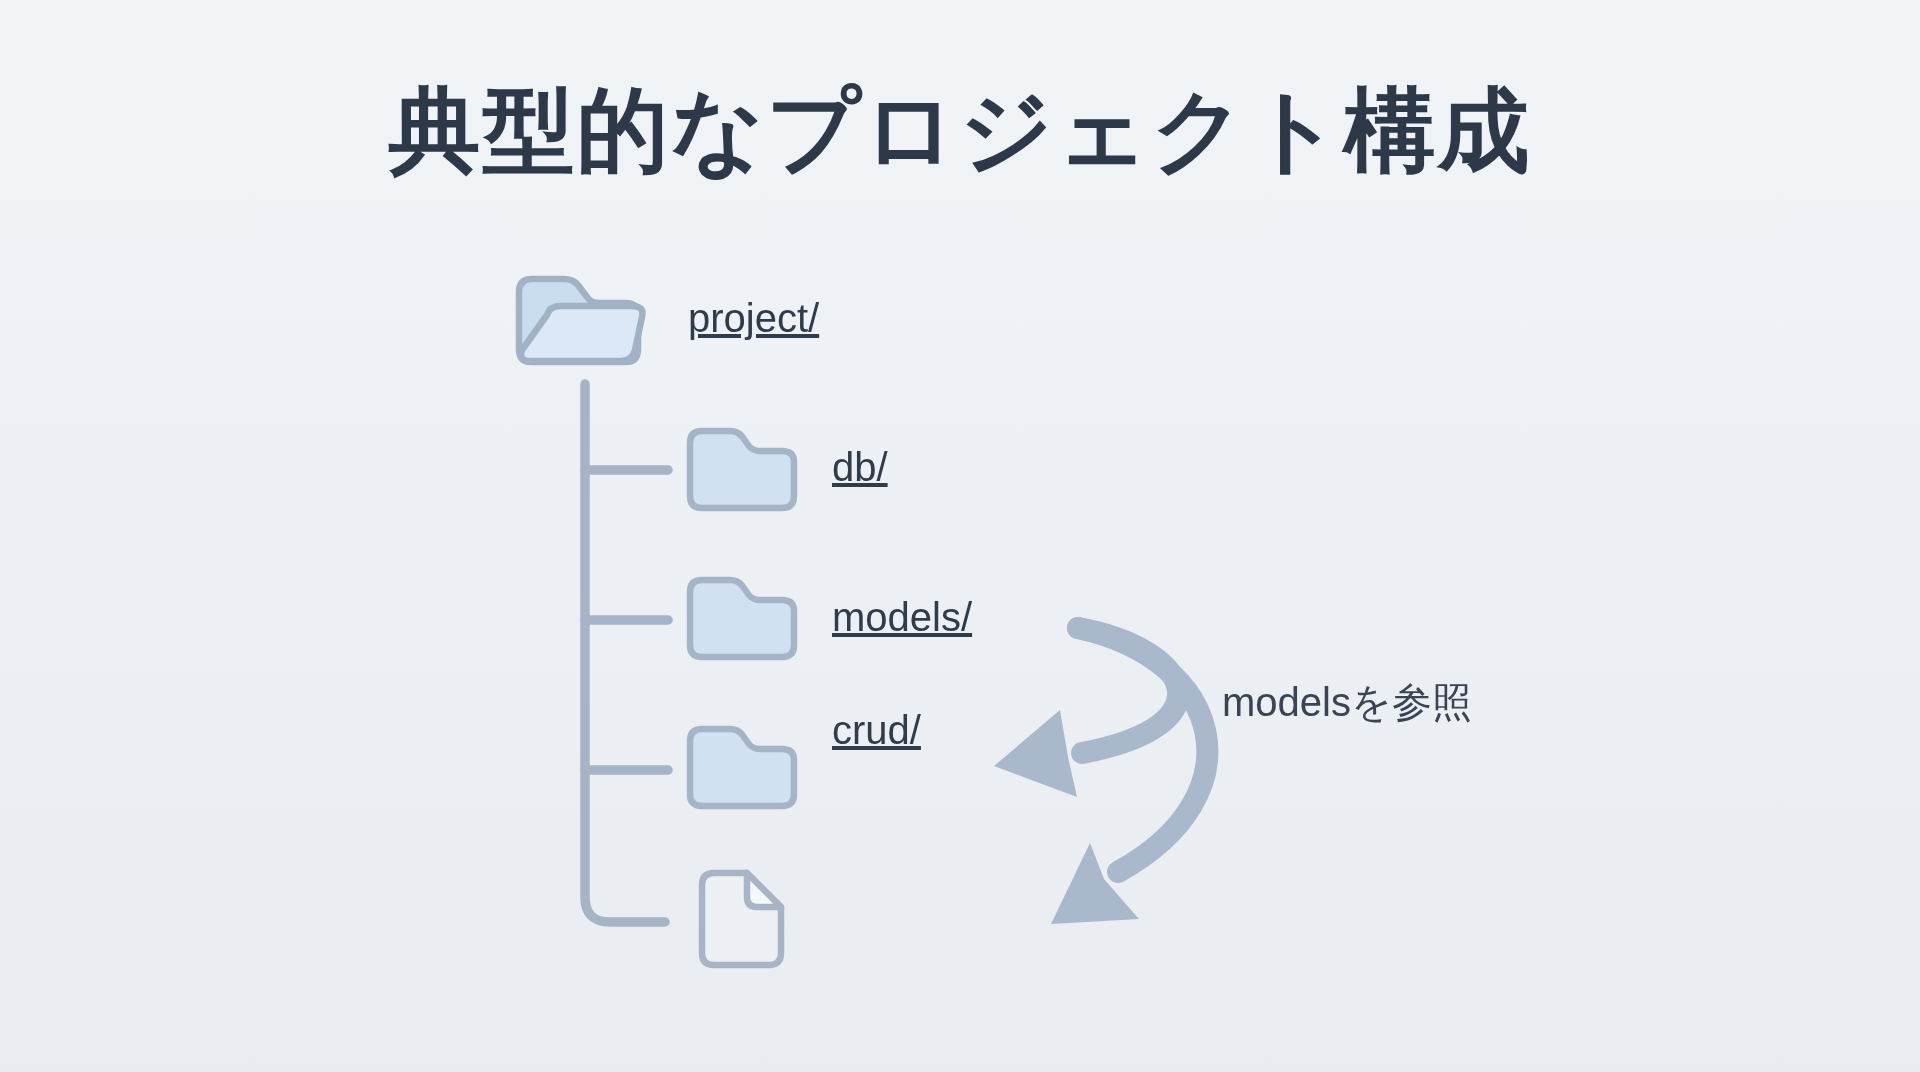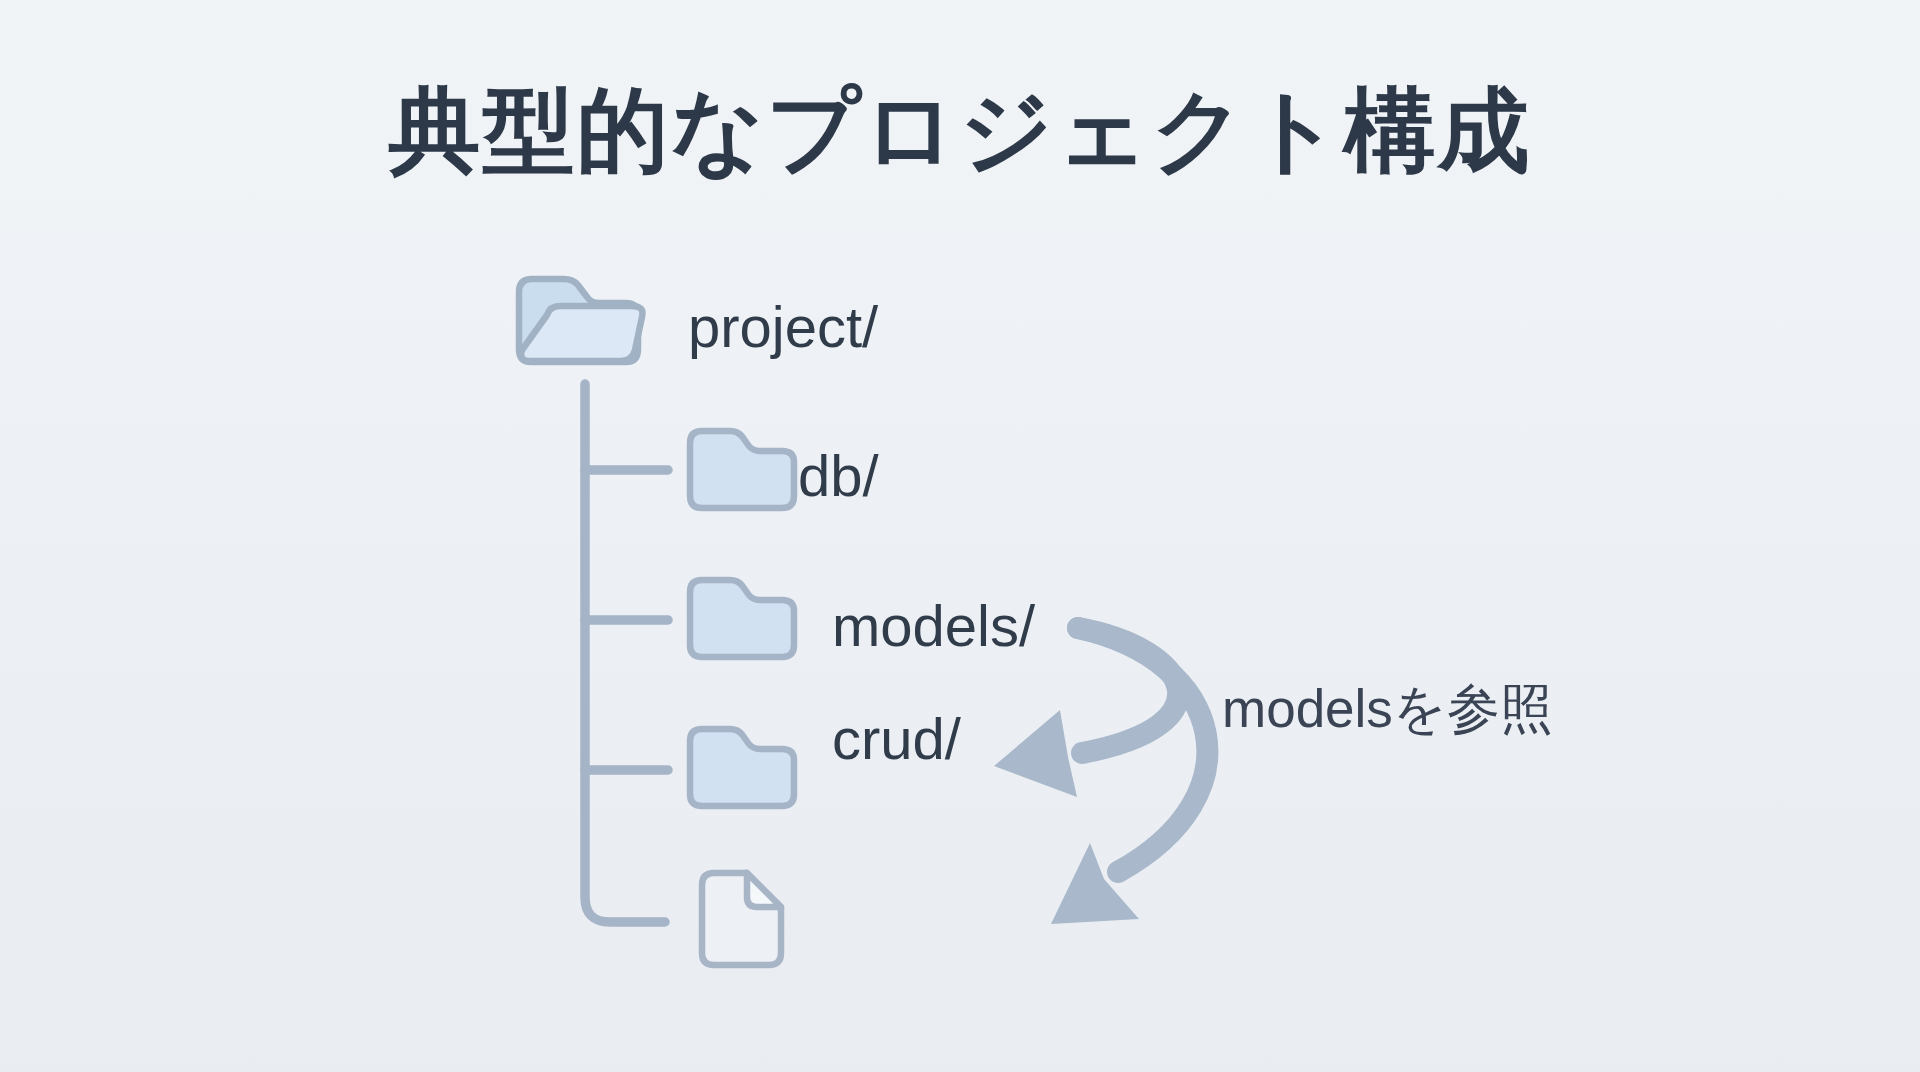"project/" .node-label { font-size: 58px -> 40px; text-decoration: none -> underline }
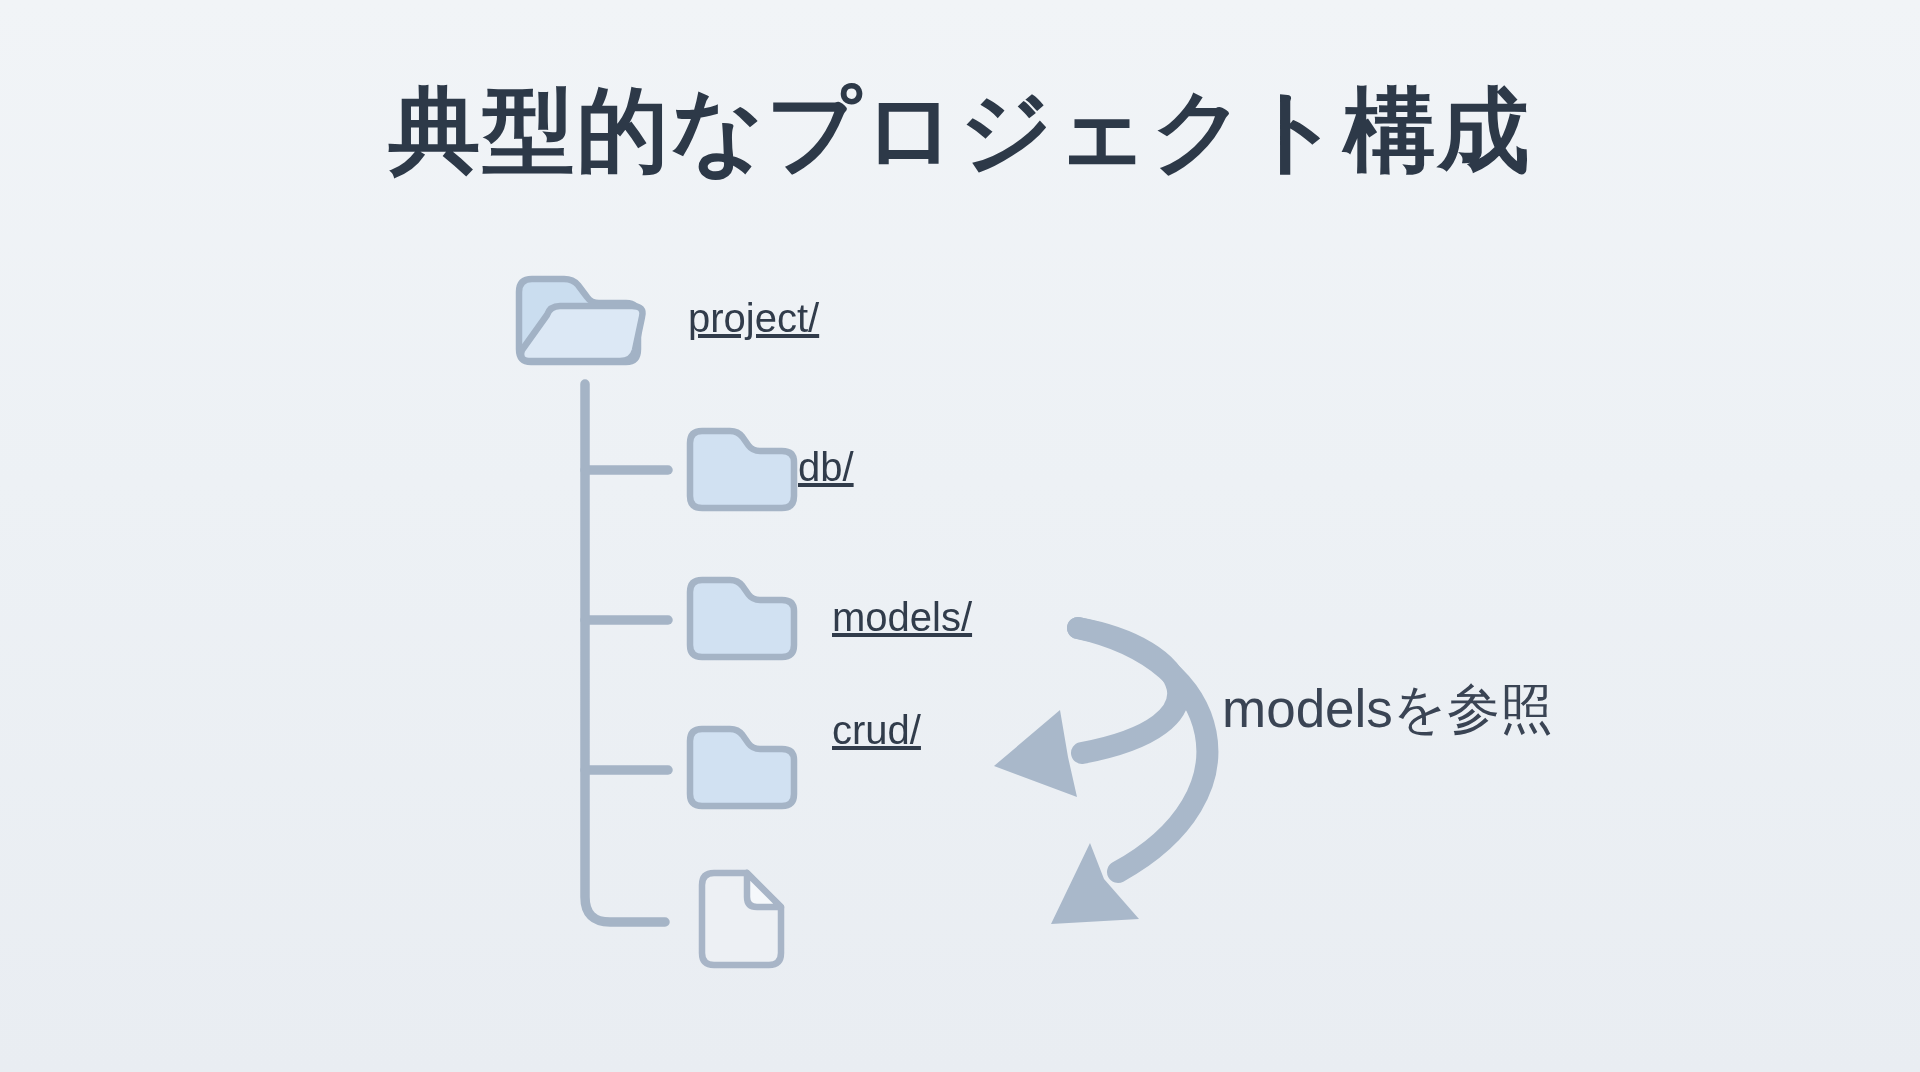"db/" .label-db { left: 798px -> 832px }
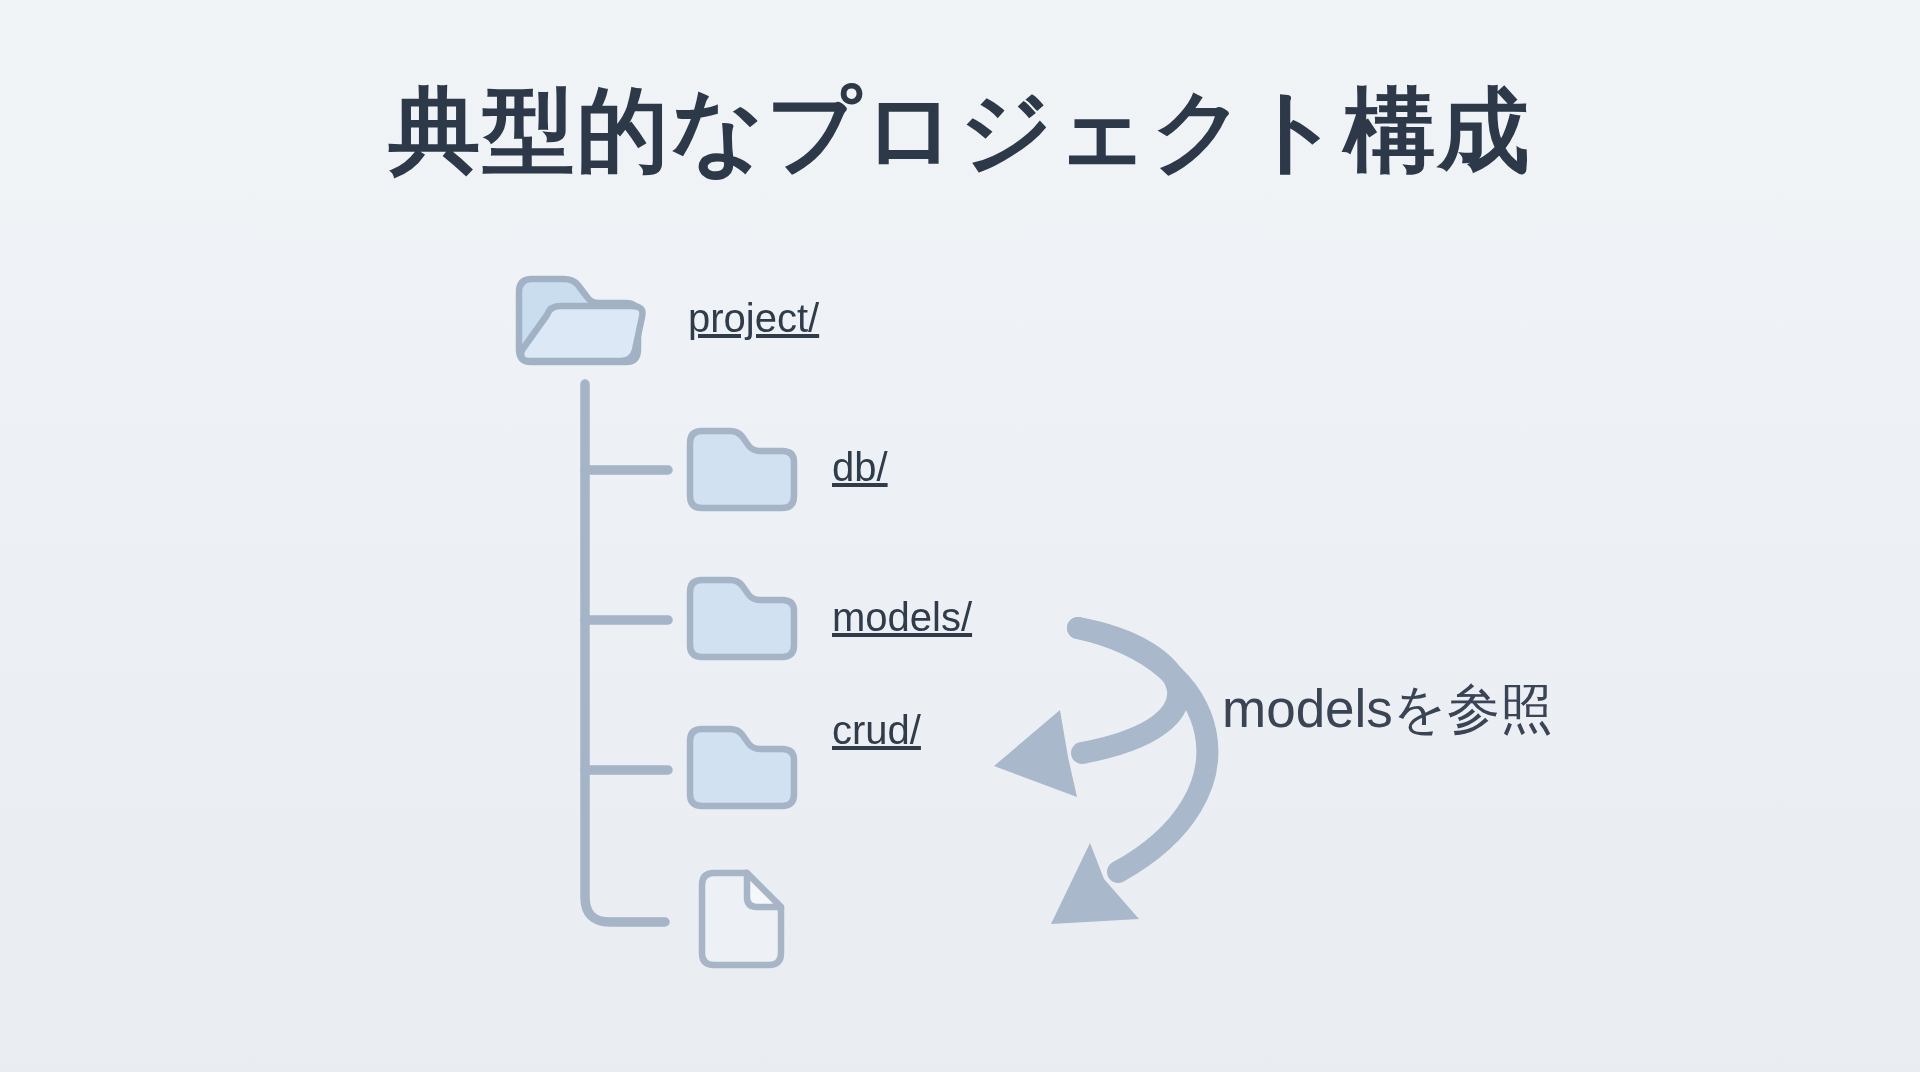"modelsを参照" .arrow-annotation { font-size: 53px -> 40px }
